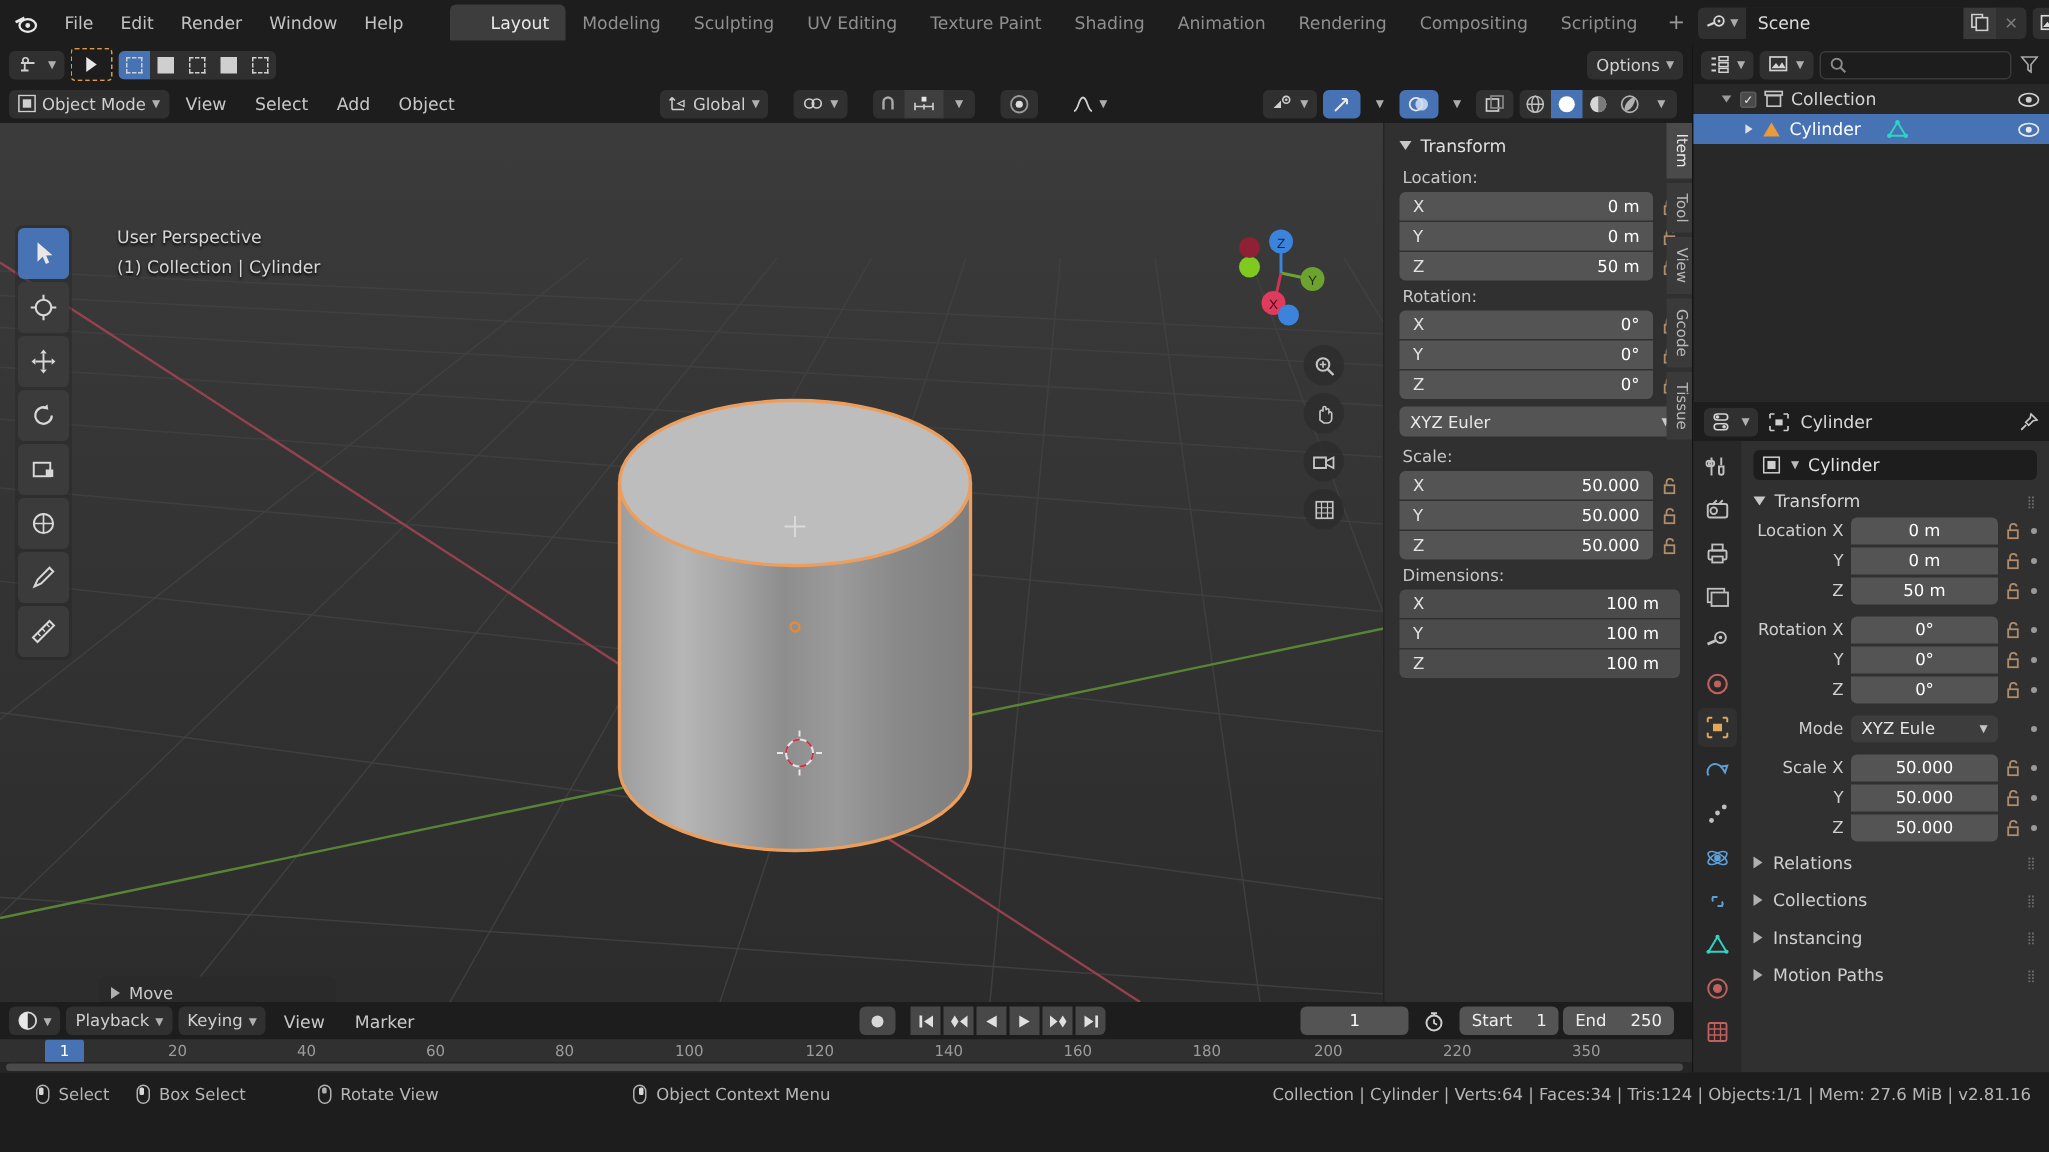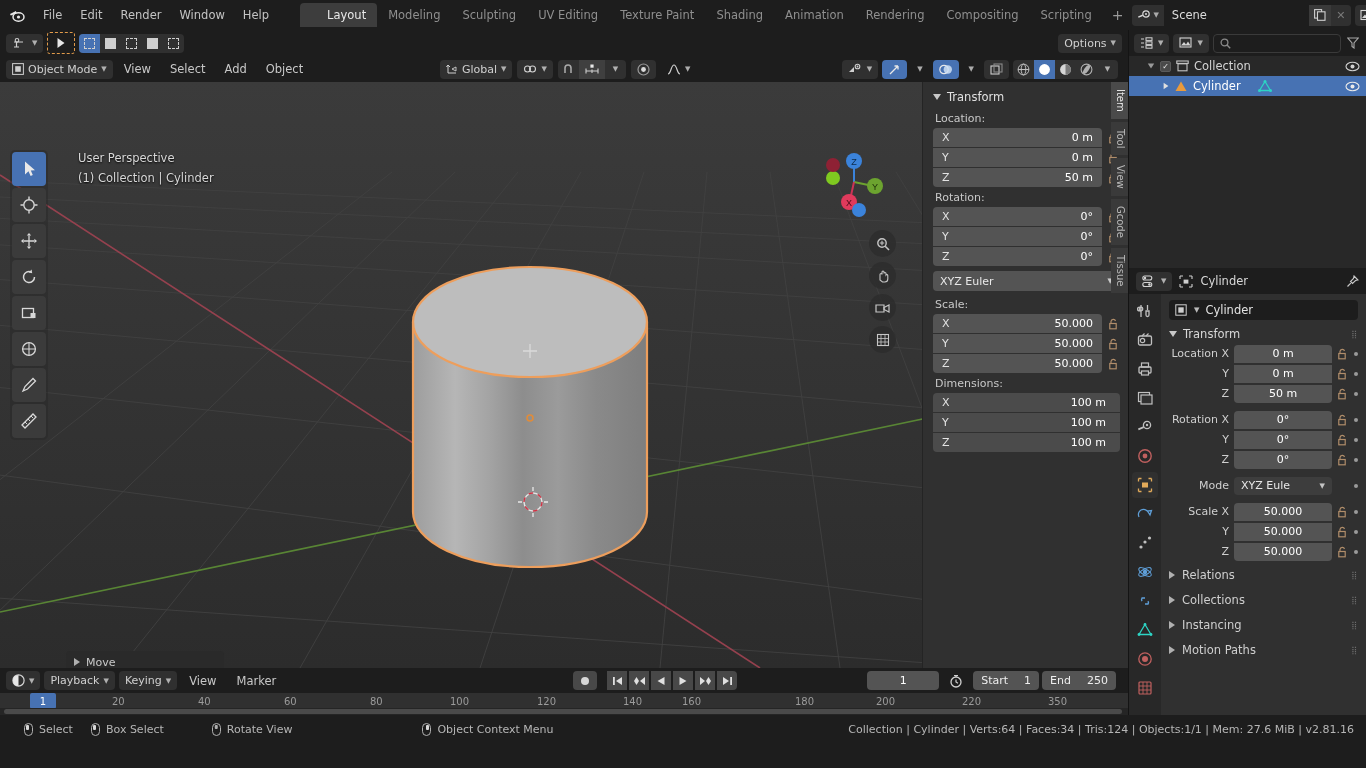"Global" div { gap: 5px -> 17px }
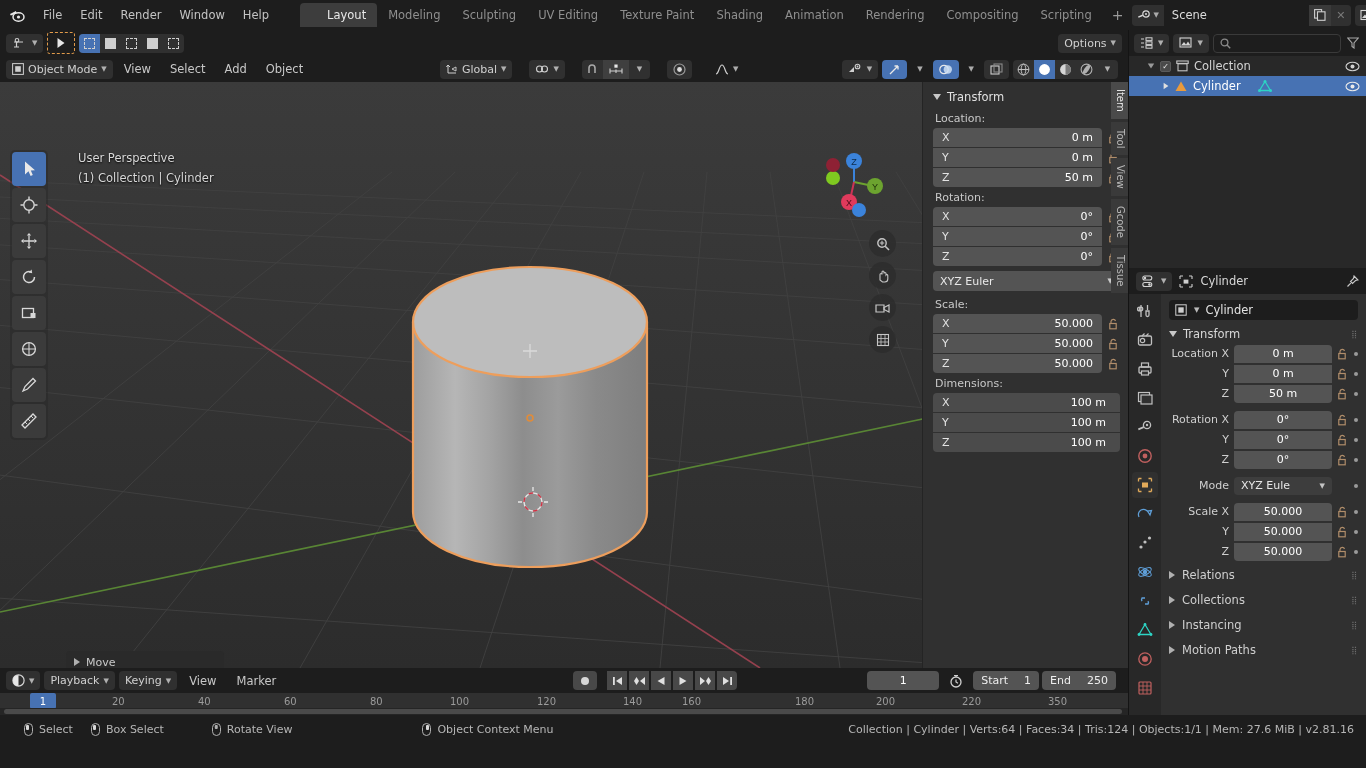"160" div.tick-lbl { left: 682px -> 709px }
